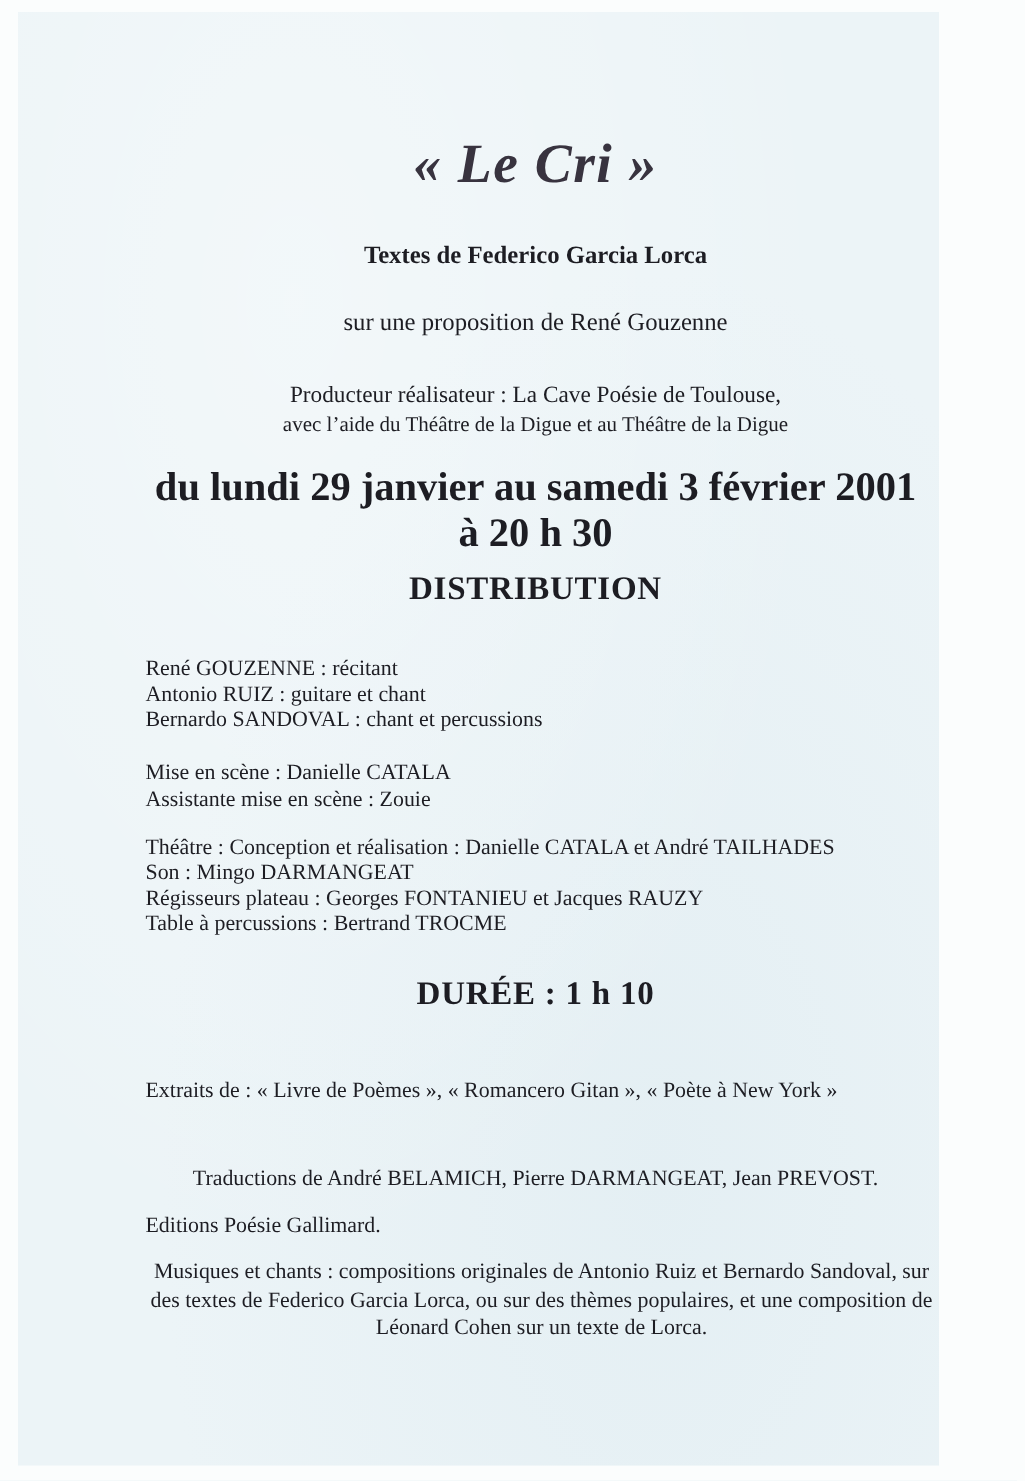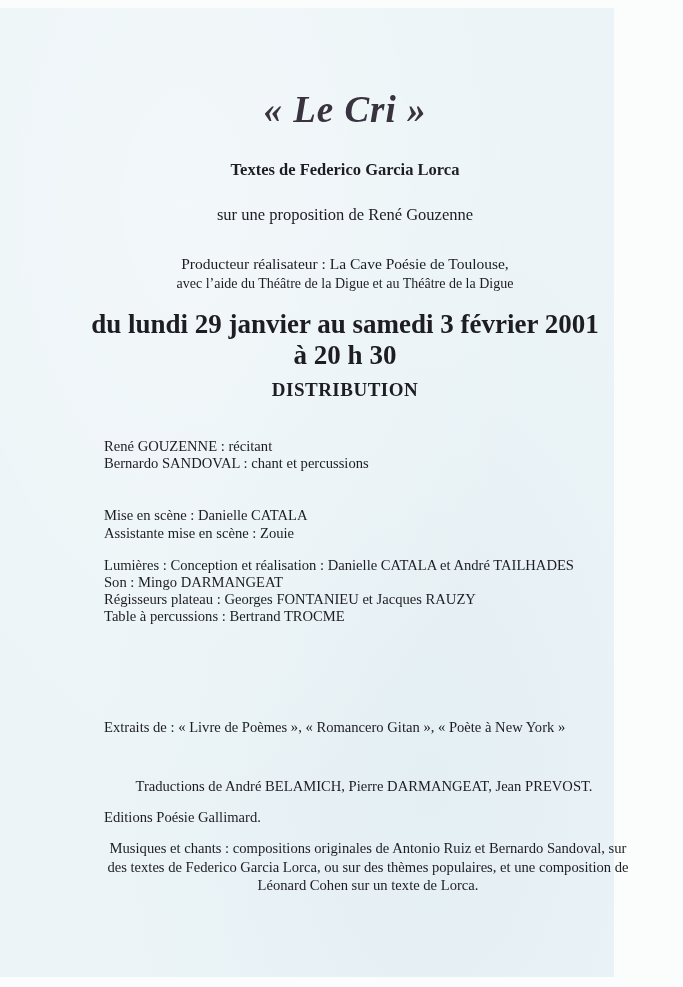"« Le Cri »" .scan-page { left: 0 -> 12px }
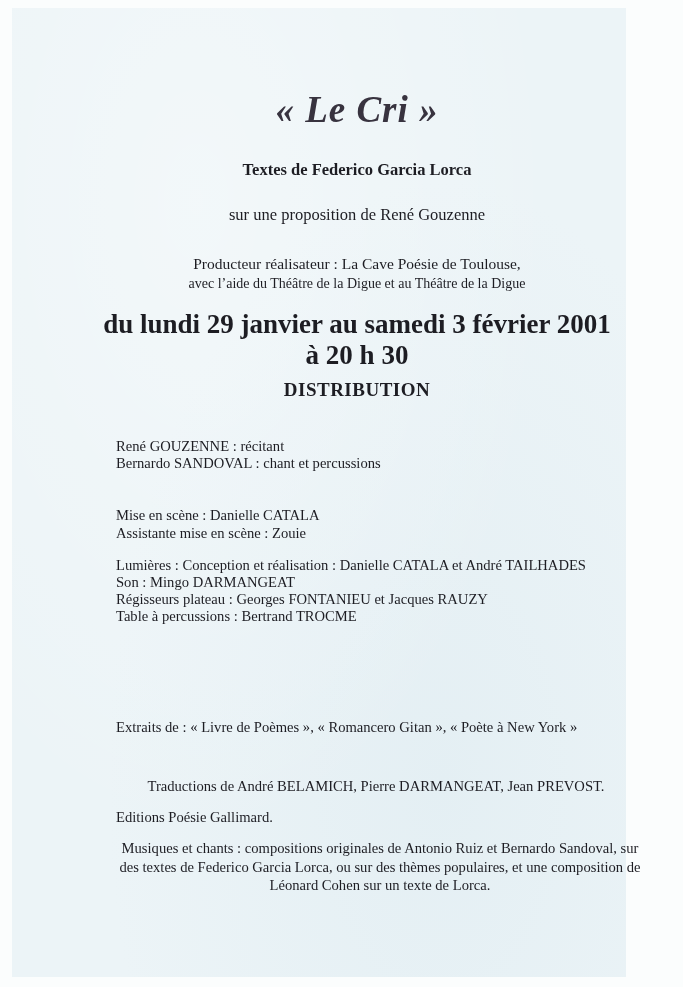"DISTRIBUTION" .heading { font-size: 19px -> 22px }
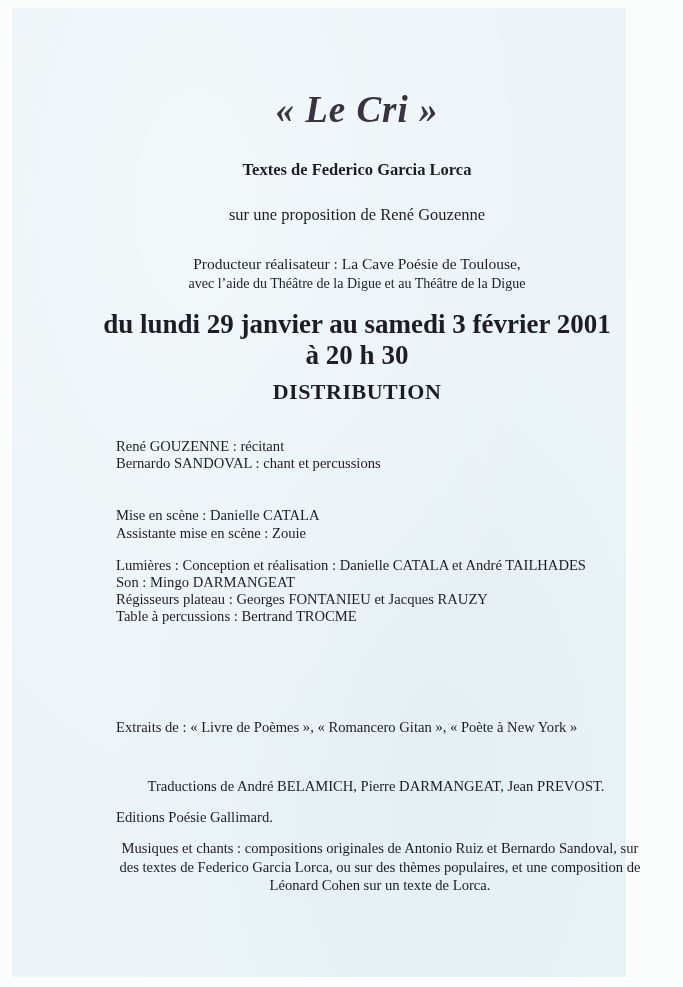"René GOUZENNE : récitant" .bodytext { margin-left: 19px -> none }
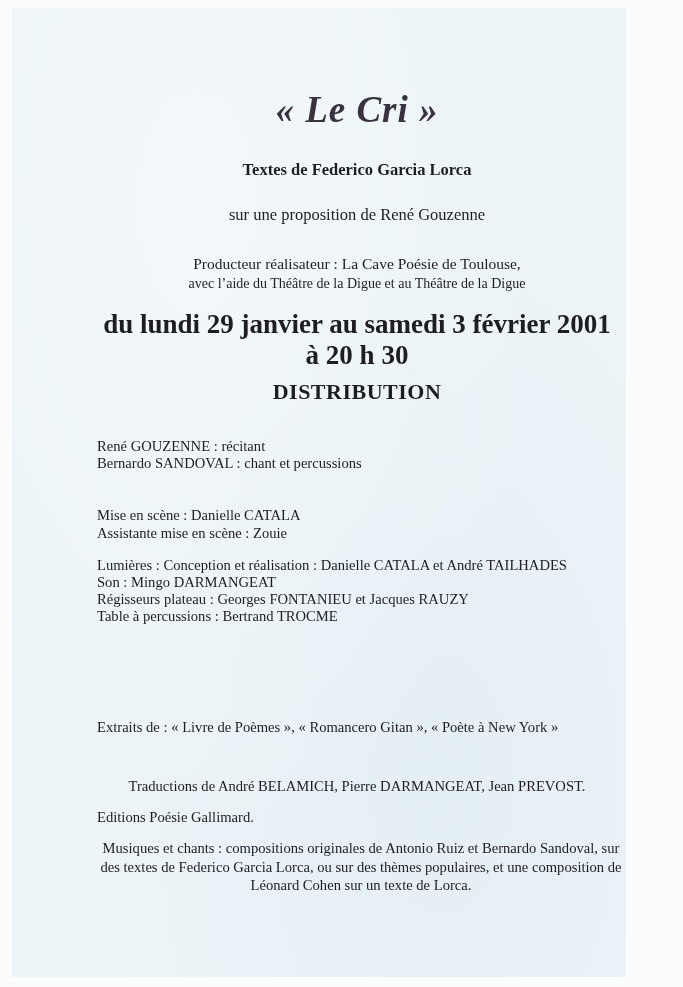"Antonio RUIZ : guitare et" div.row { html: none -> <div> <span>Antonio RUIZ :</span> <span>guitare et chant</span> </div> }
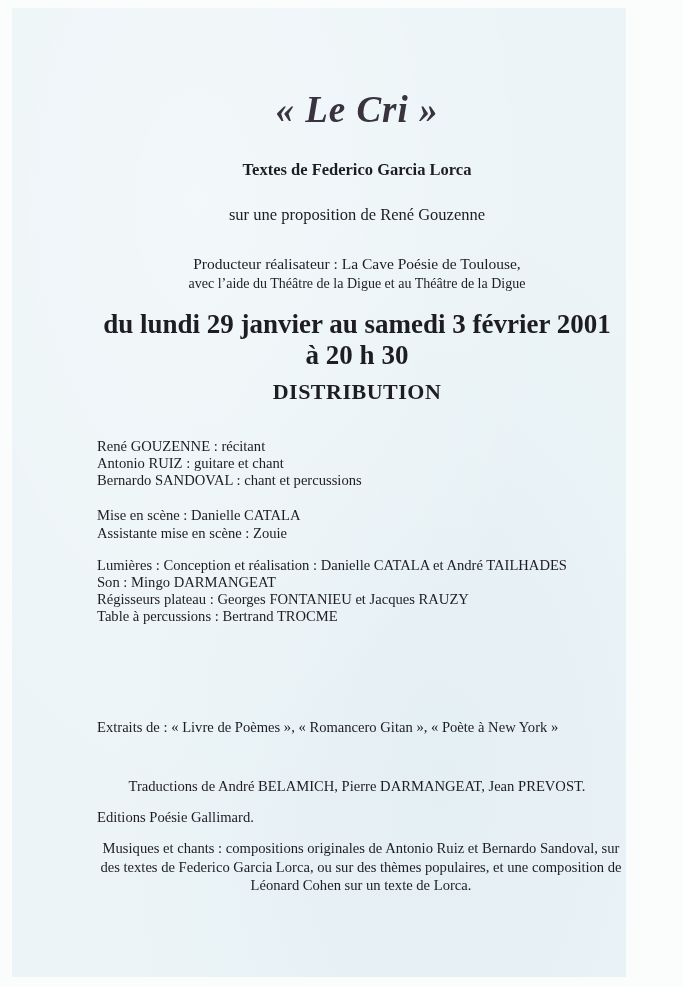"Lumières :" span.b { text: Lumières -> Théâtre }
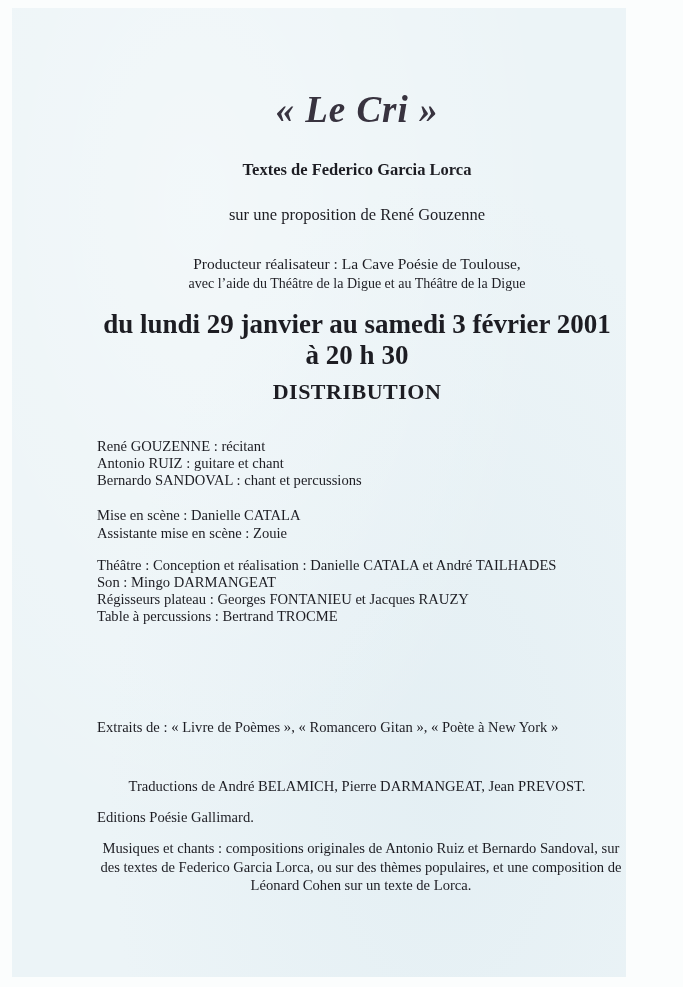"DURÉE : 1 h 10" div.abs { html: none -> <div>DURÉE : 1 h 10</div> }
